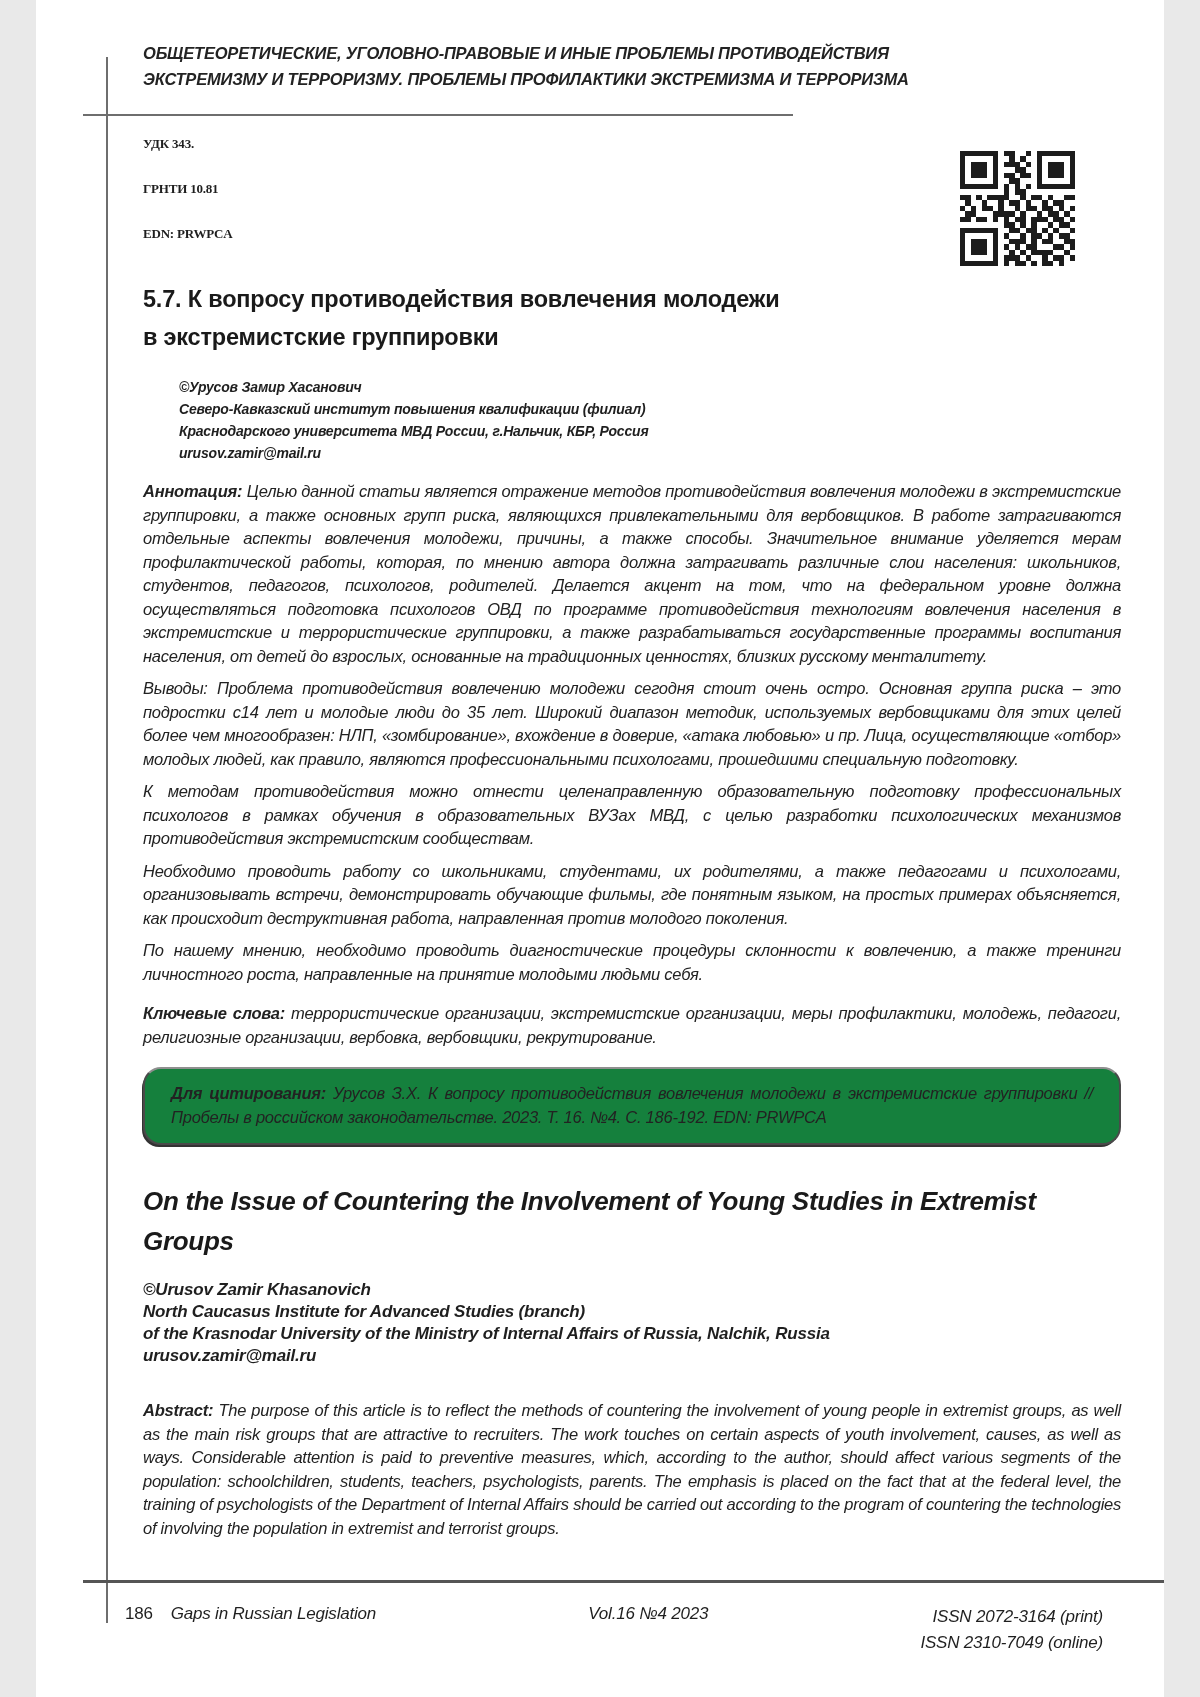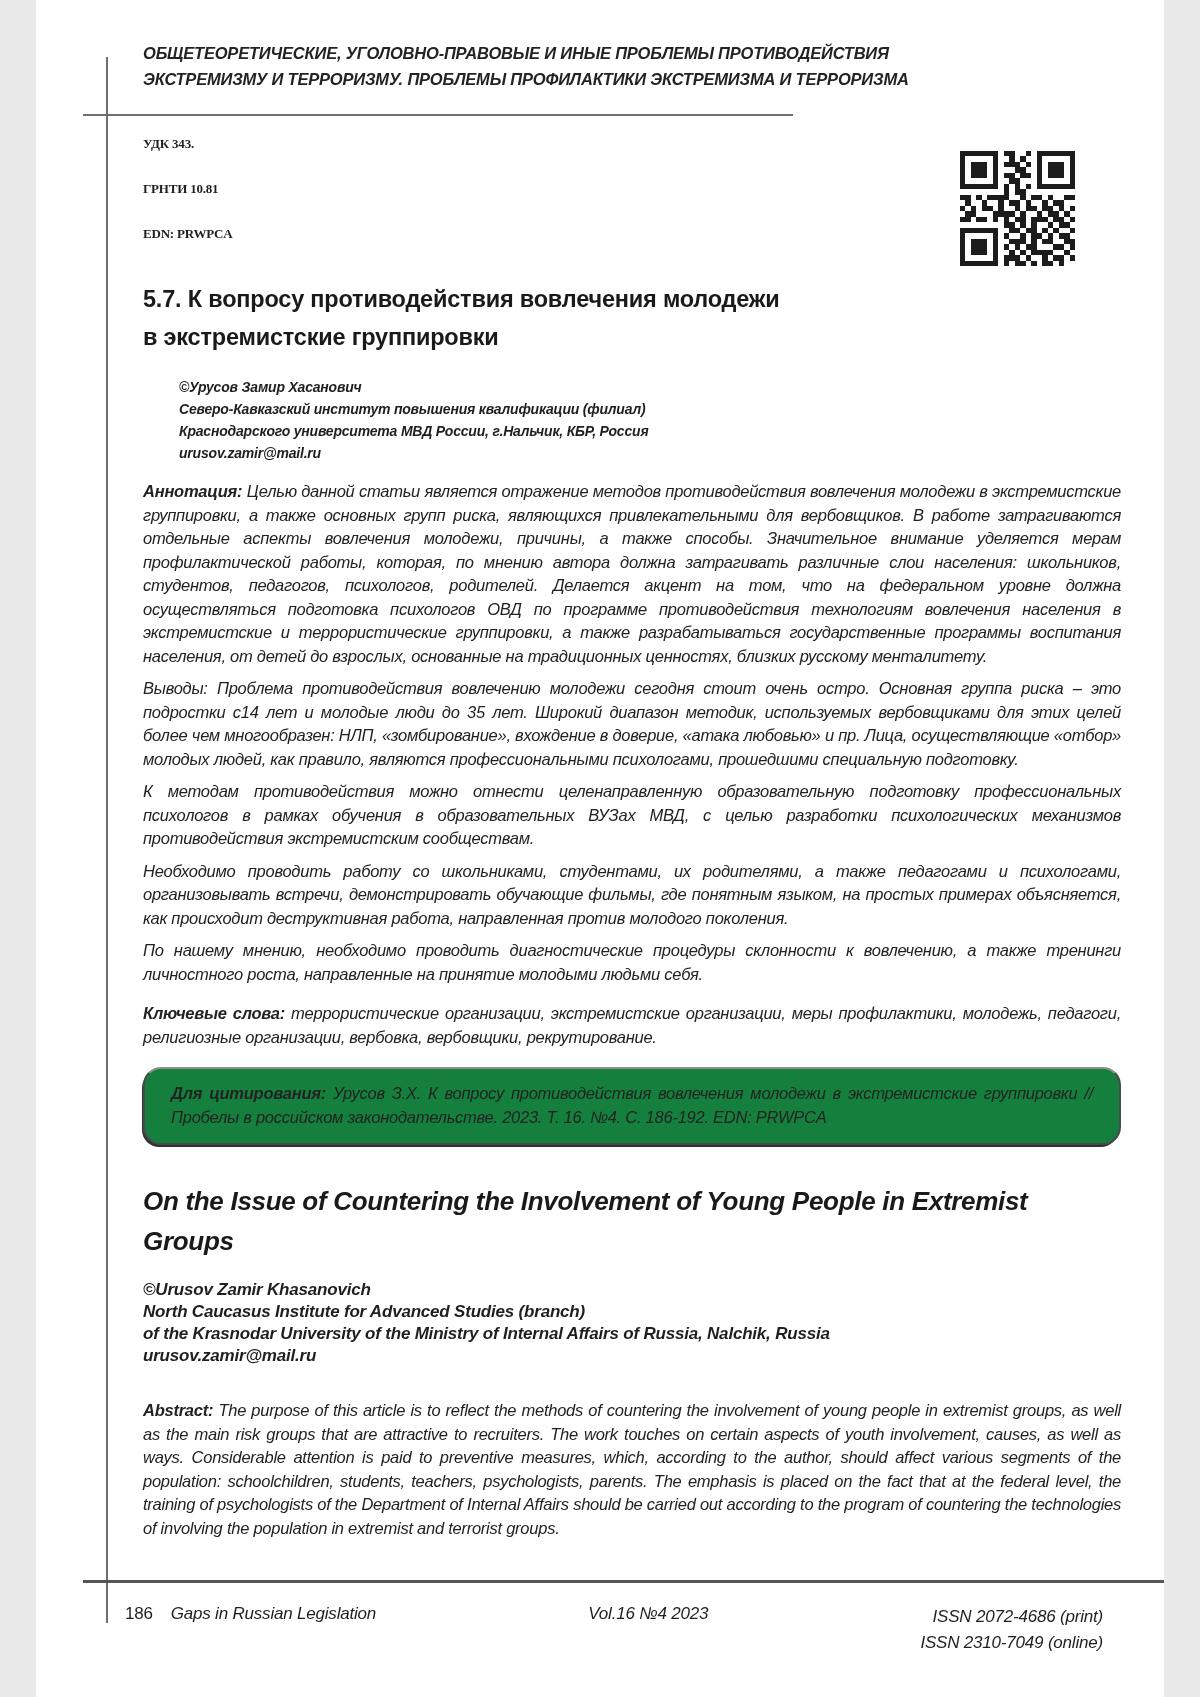"On the Issue of Countering" h2.title-en { text: People -> Studies }
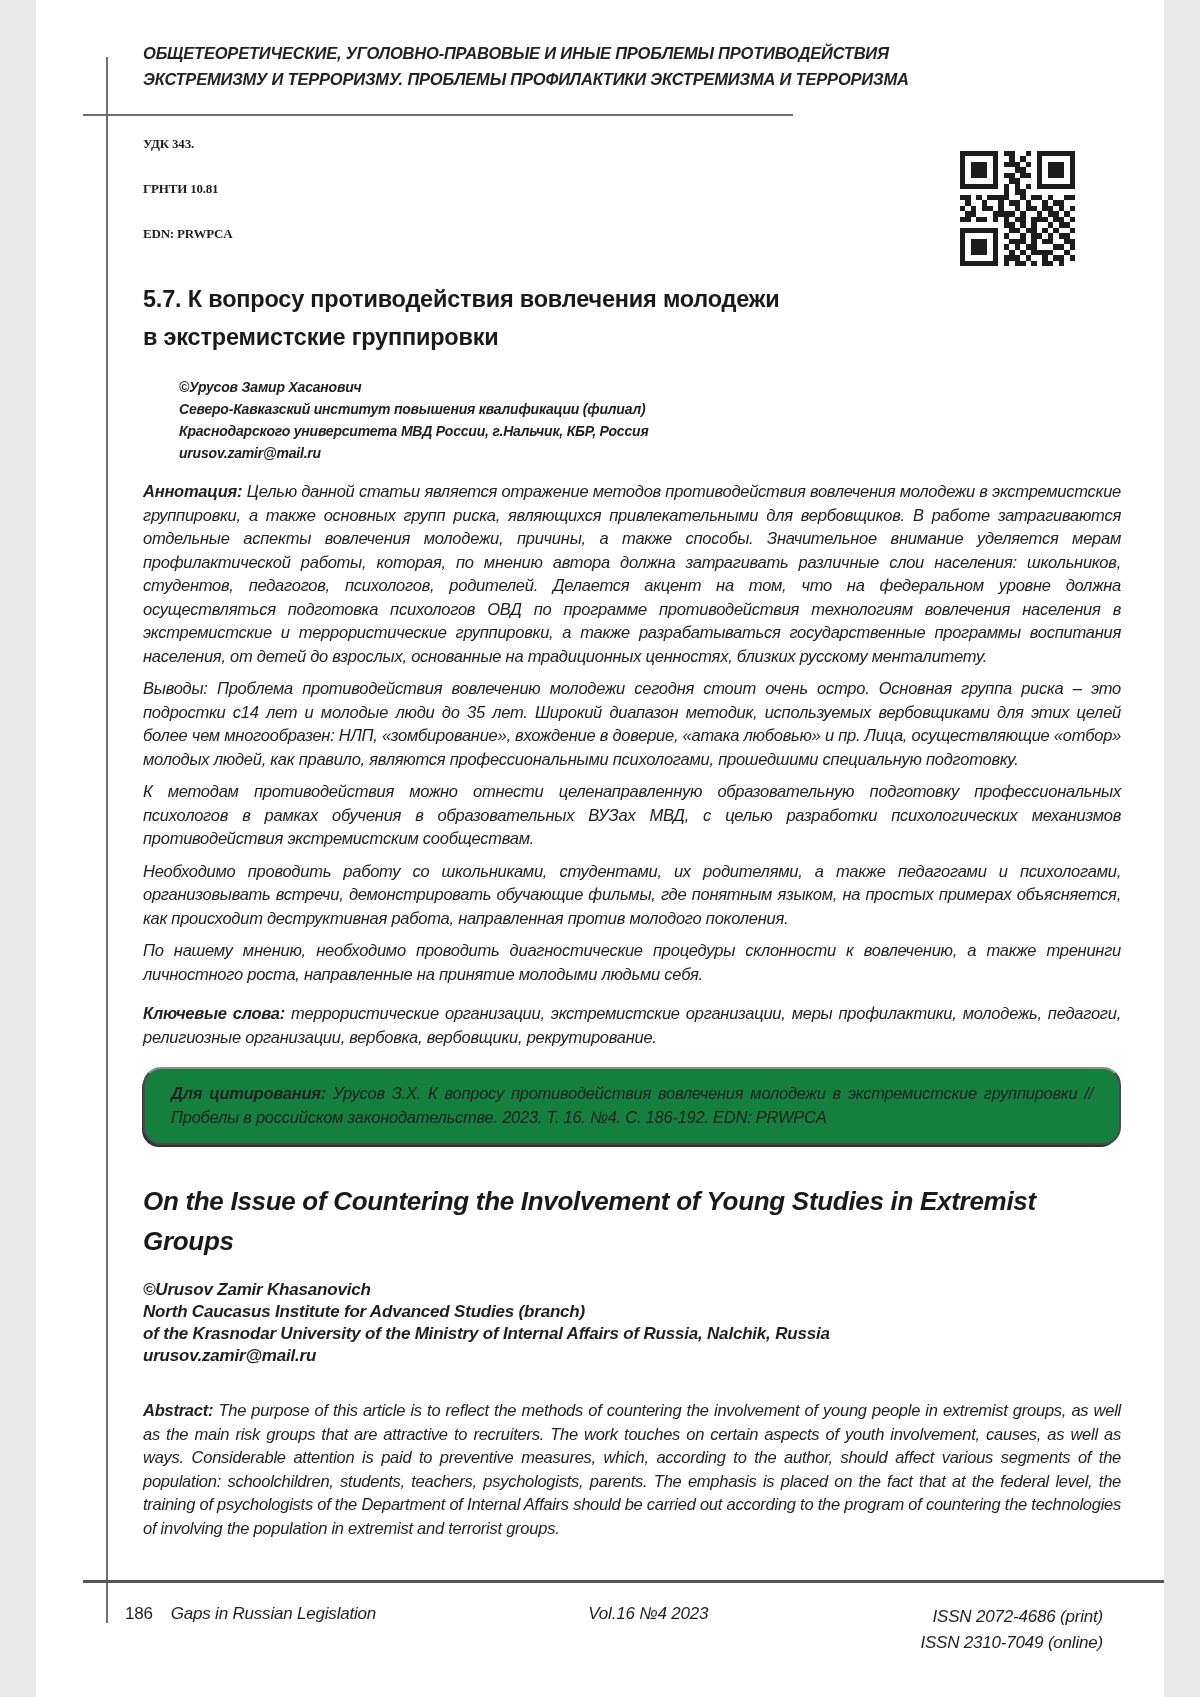"ISSN 2072-4686 (print)" div { text: 2072-4686 -> 2072-3164 }
